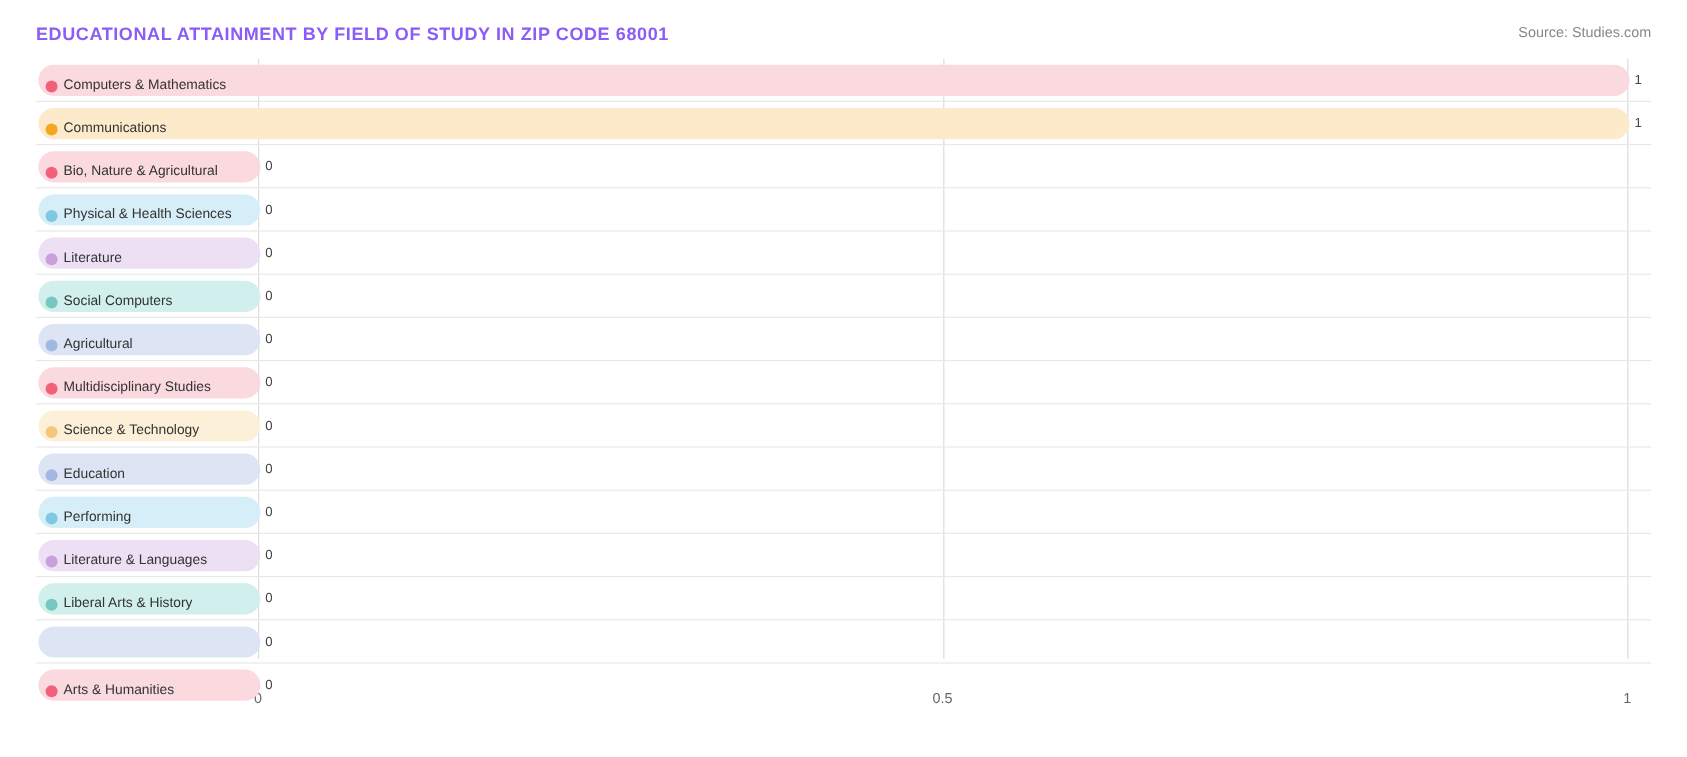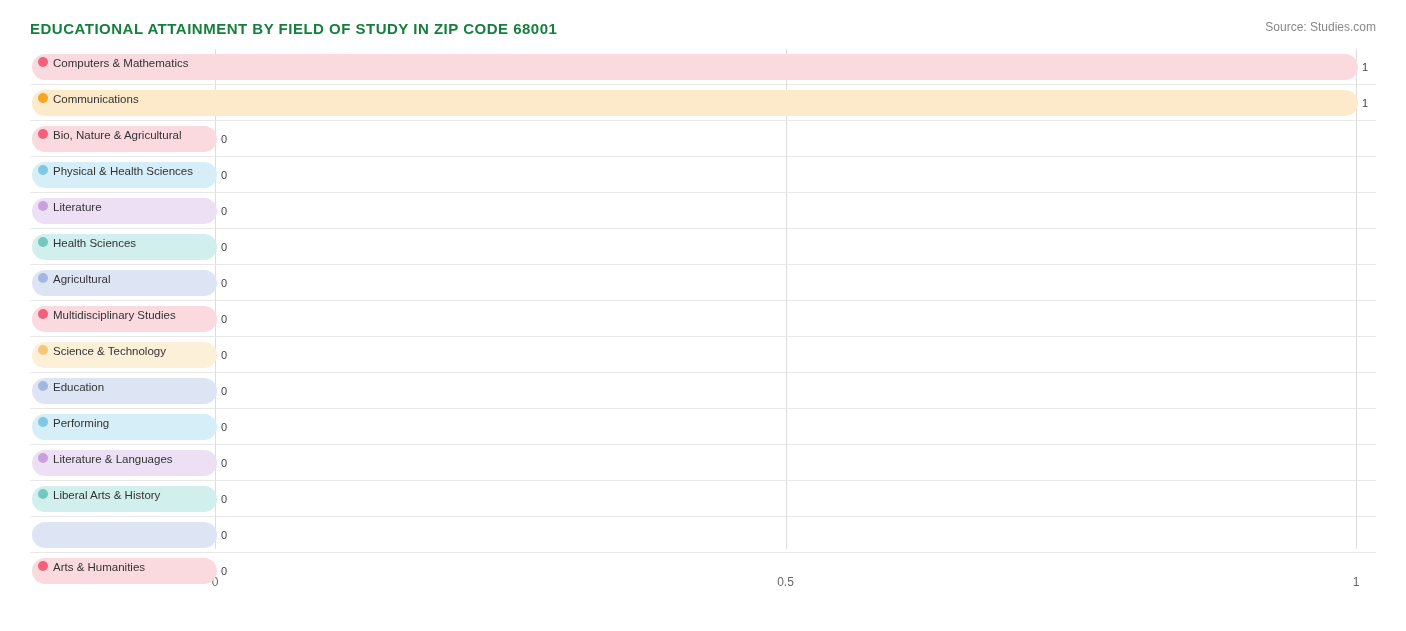"EDUCATIONAL ATTAINMENT BY FIELD OF" .chart-title { color: #15803d -> #8b5cf6 }
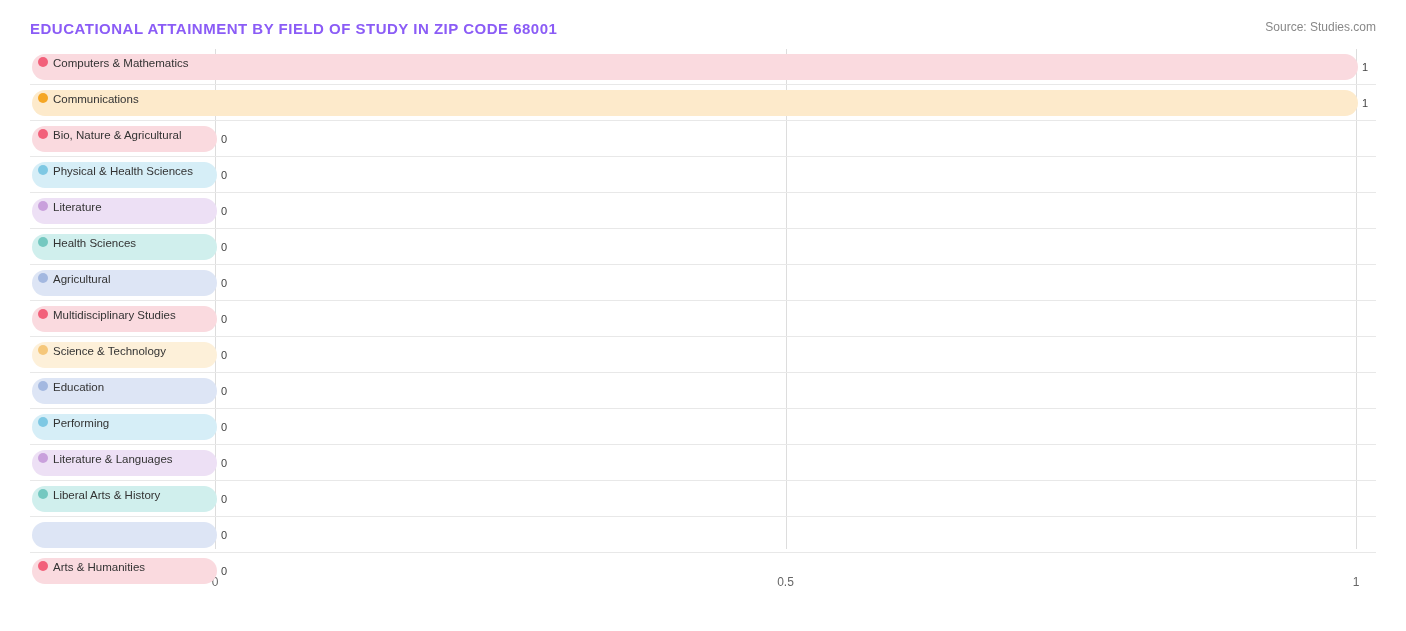"Computers & Mathematics" .bar-label-pill { align-items: flex-start -> flex-end }
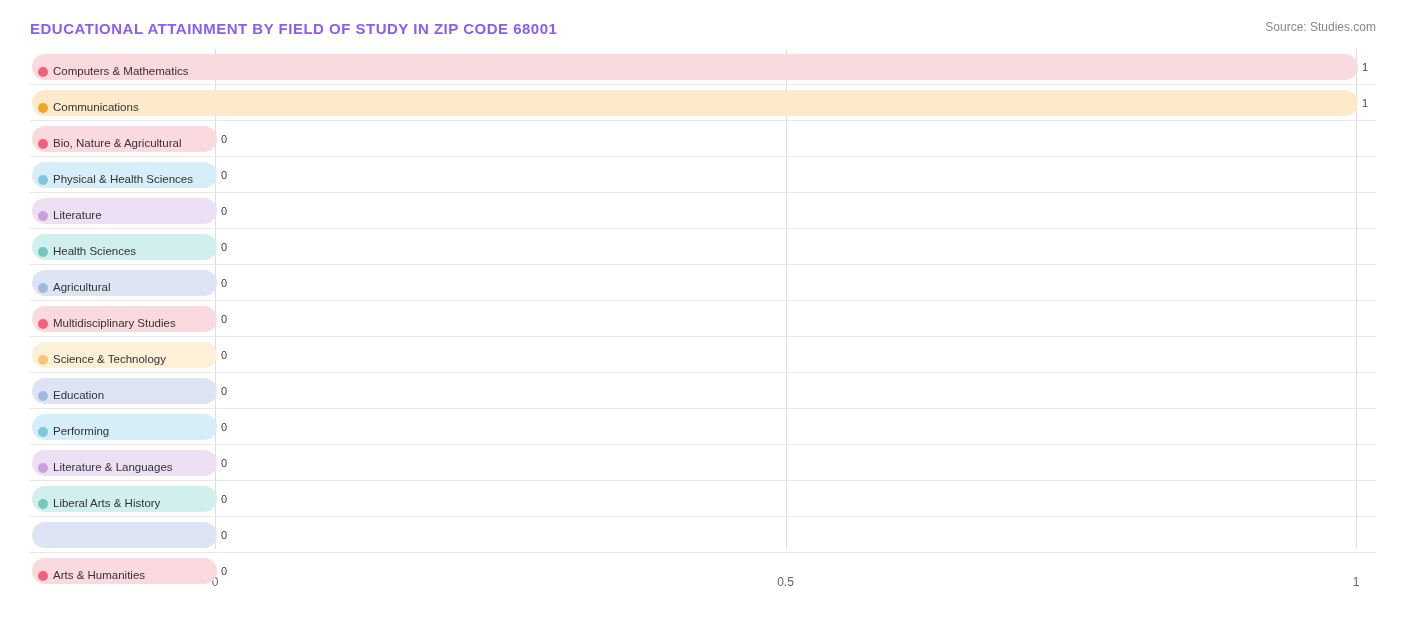"Health Sciences" span { text: Health Sciences -> Social Computers }
